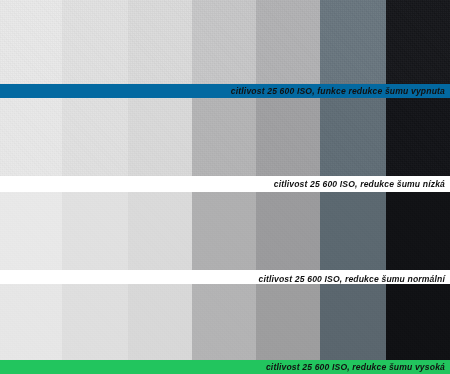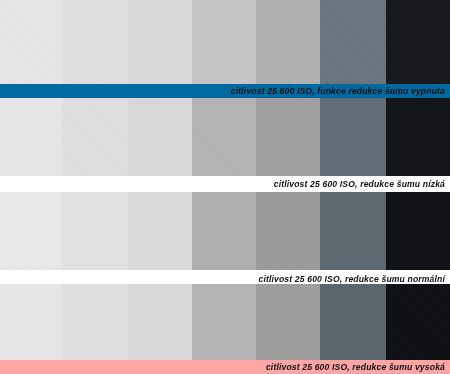"citlivost 25 600 ISO, redukce šumu vysoká" div.caption-bar { background: #fca5a5 -> #22c55e }
